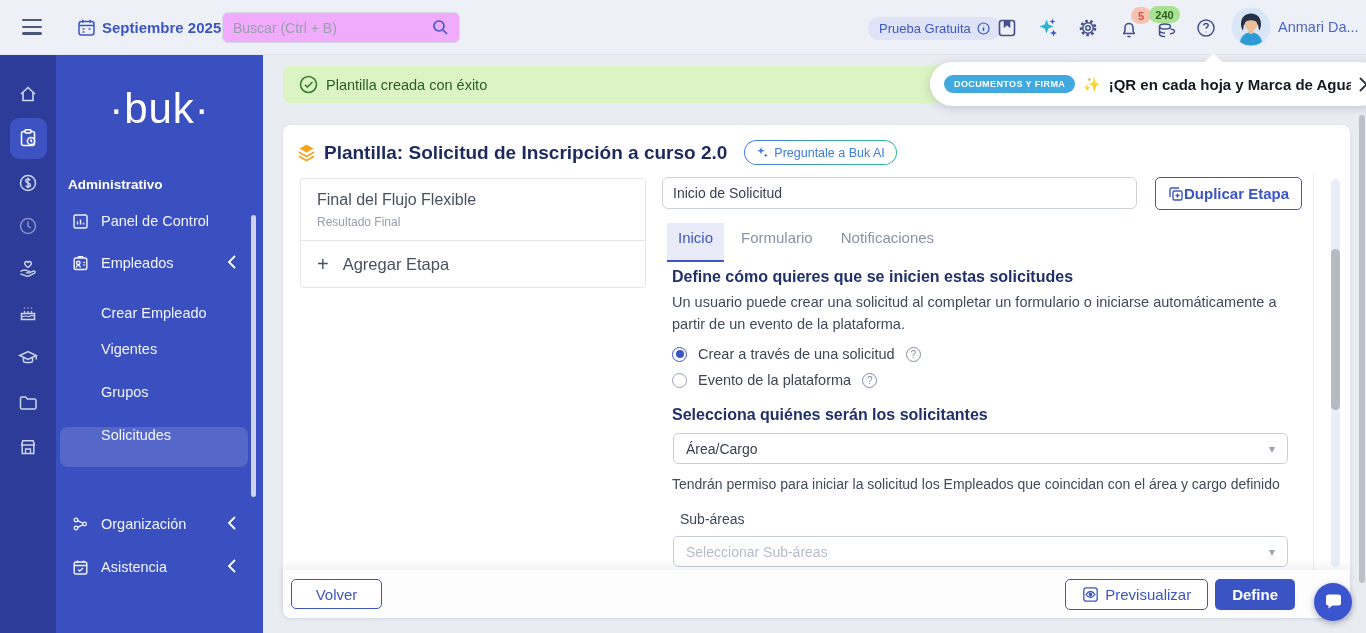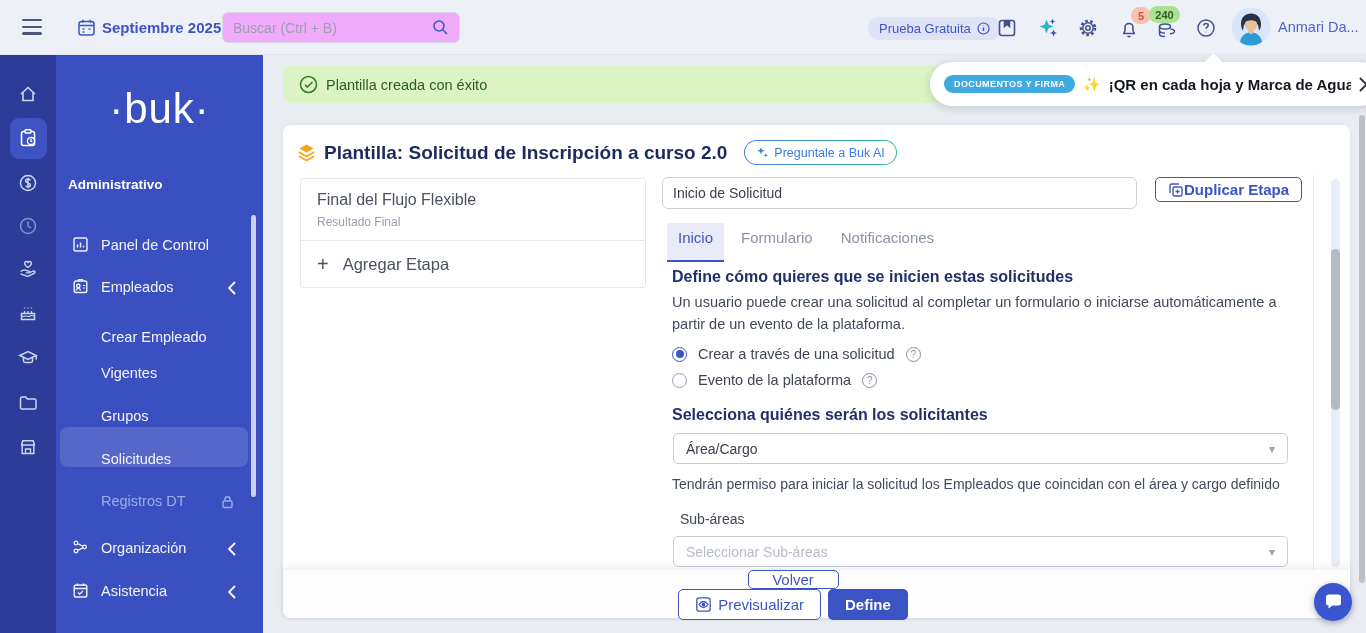"Duplicar Etapa" .dup-btn { height: 25px -> 33px }
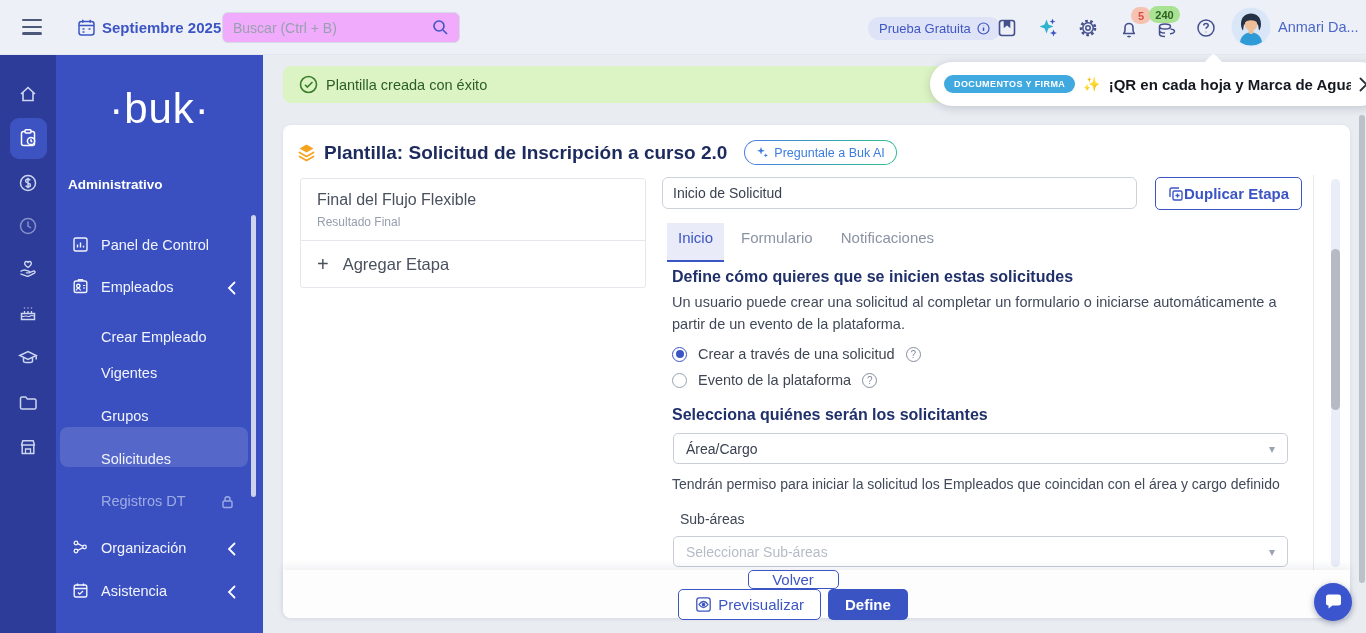"Panel de Control" .nav-item { align-items: flex-end -> flex-start }
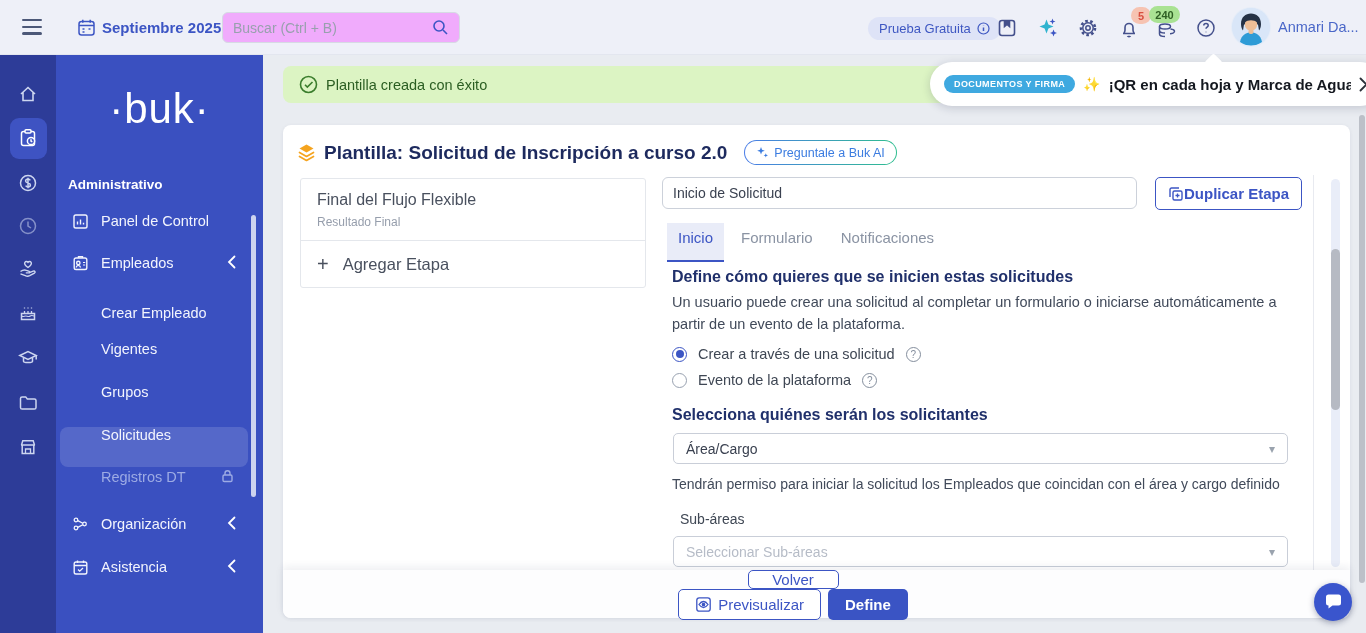"Registros DT" div.nav-item { html: <div> <span>Registros DT</span> <svg> <rect></rect> <path></path> </svg> </div> -> none }
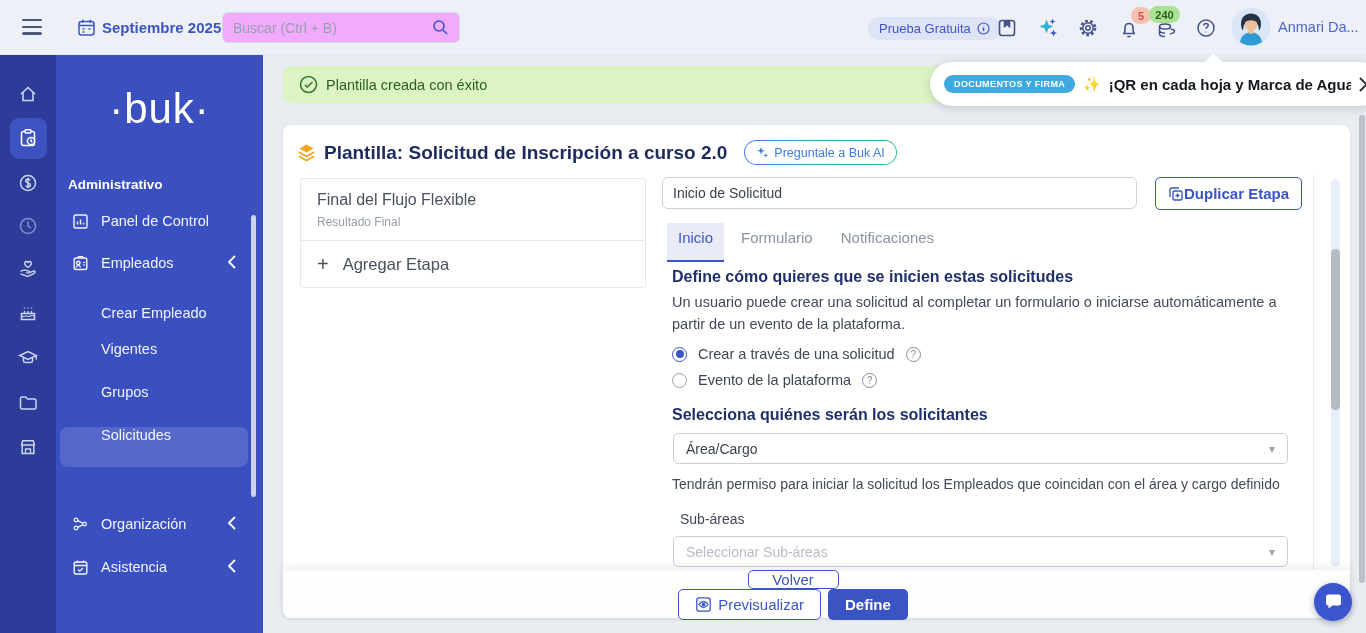"Volver" .card-footer { flex-direction: column -> none }
